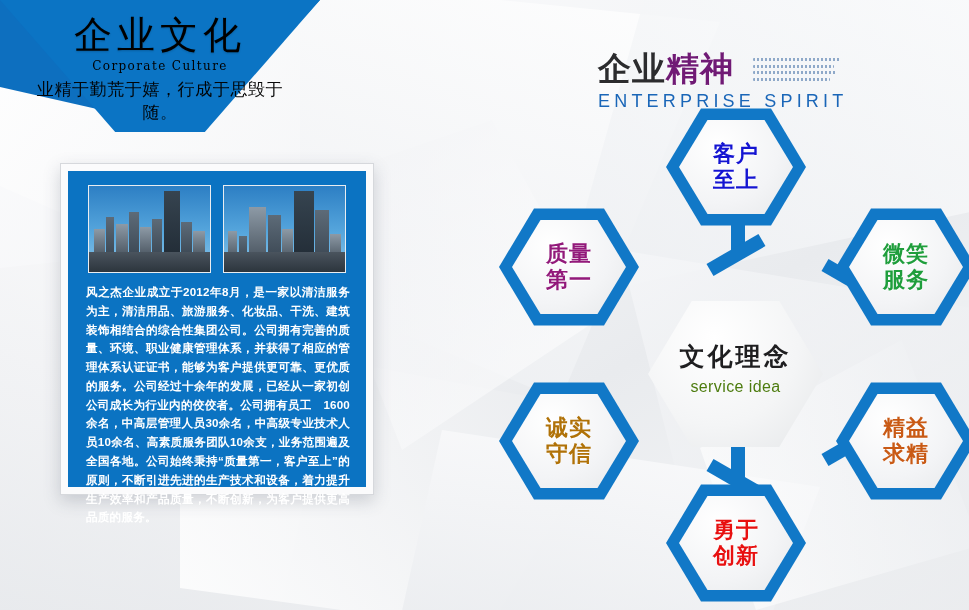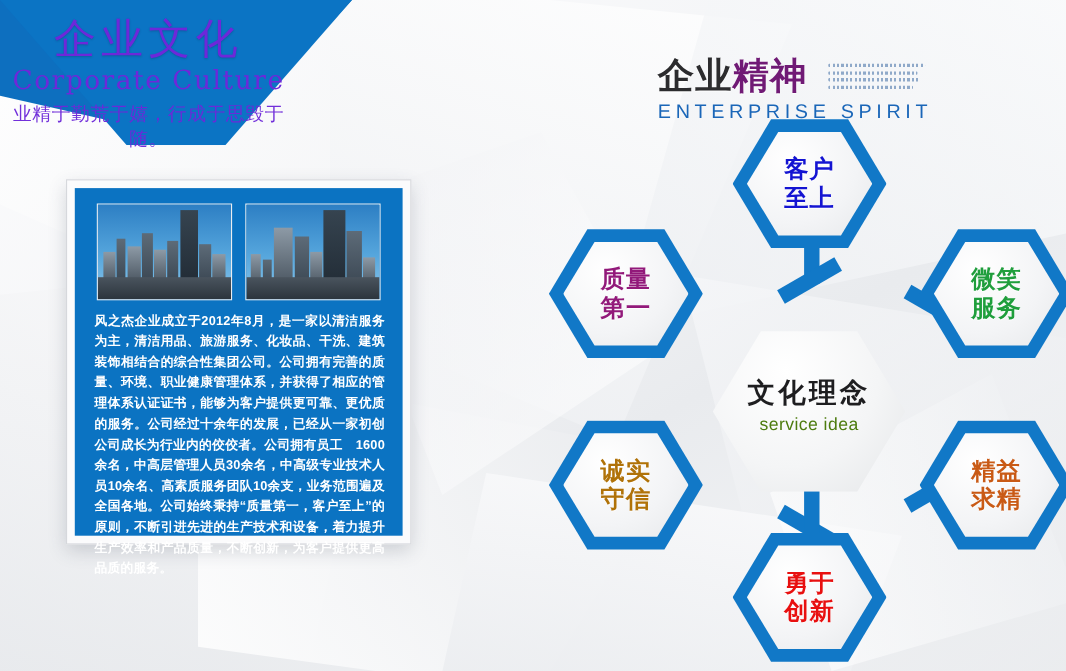"企业文化" .banner-txt { color: #6d28d9 -> #000000; padding-left: none -> 25px }
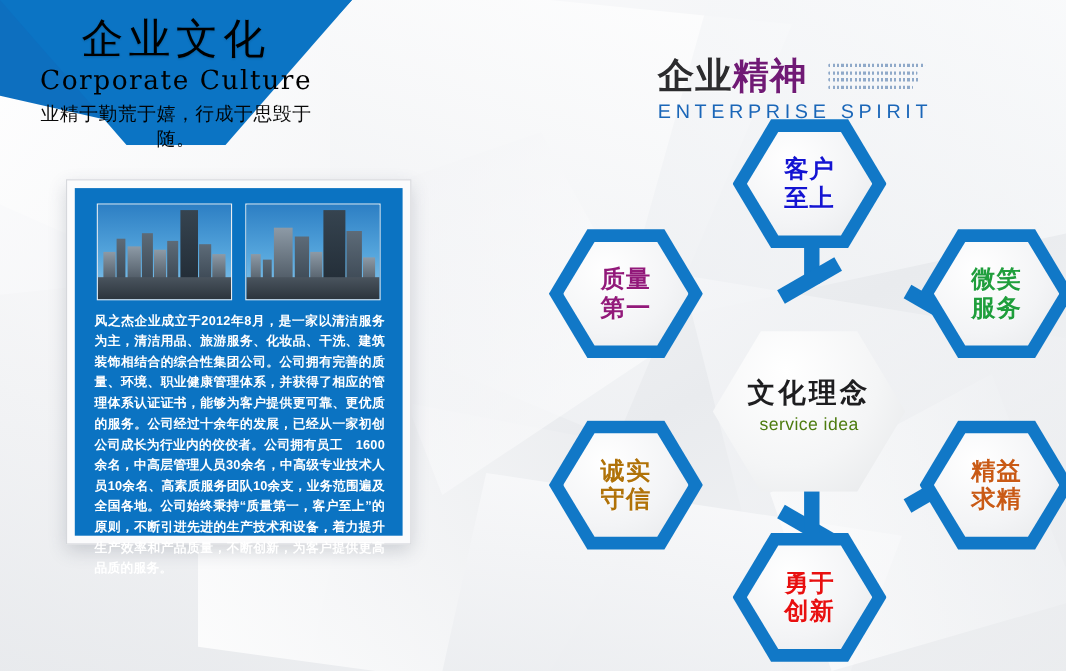"Corporate Culture" .b-en { font-size: 24px -> 12px }
